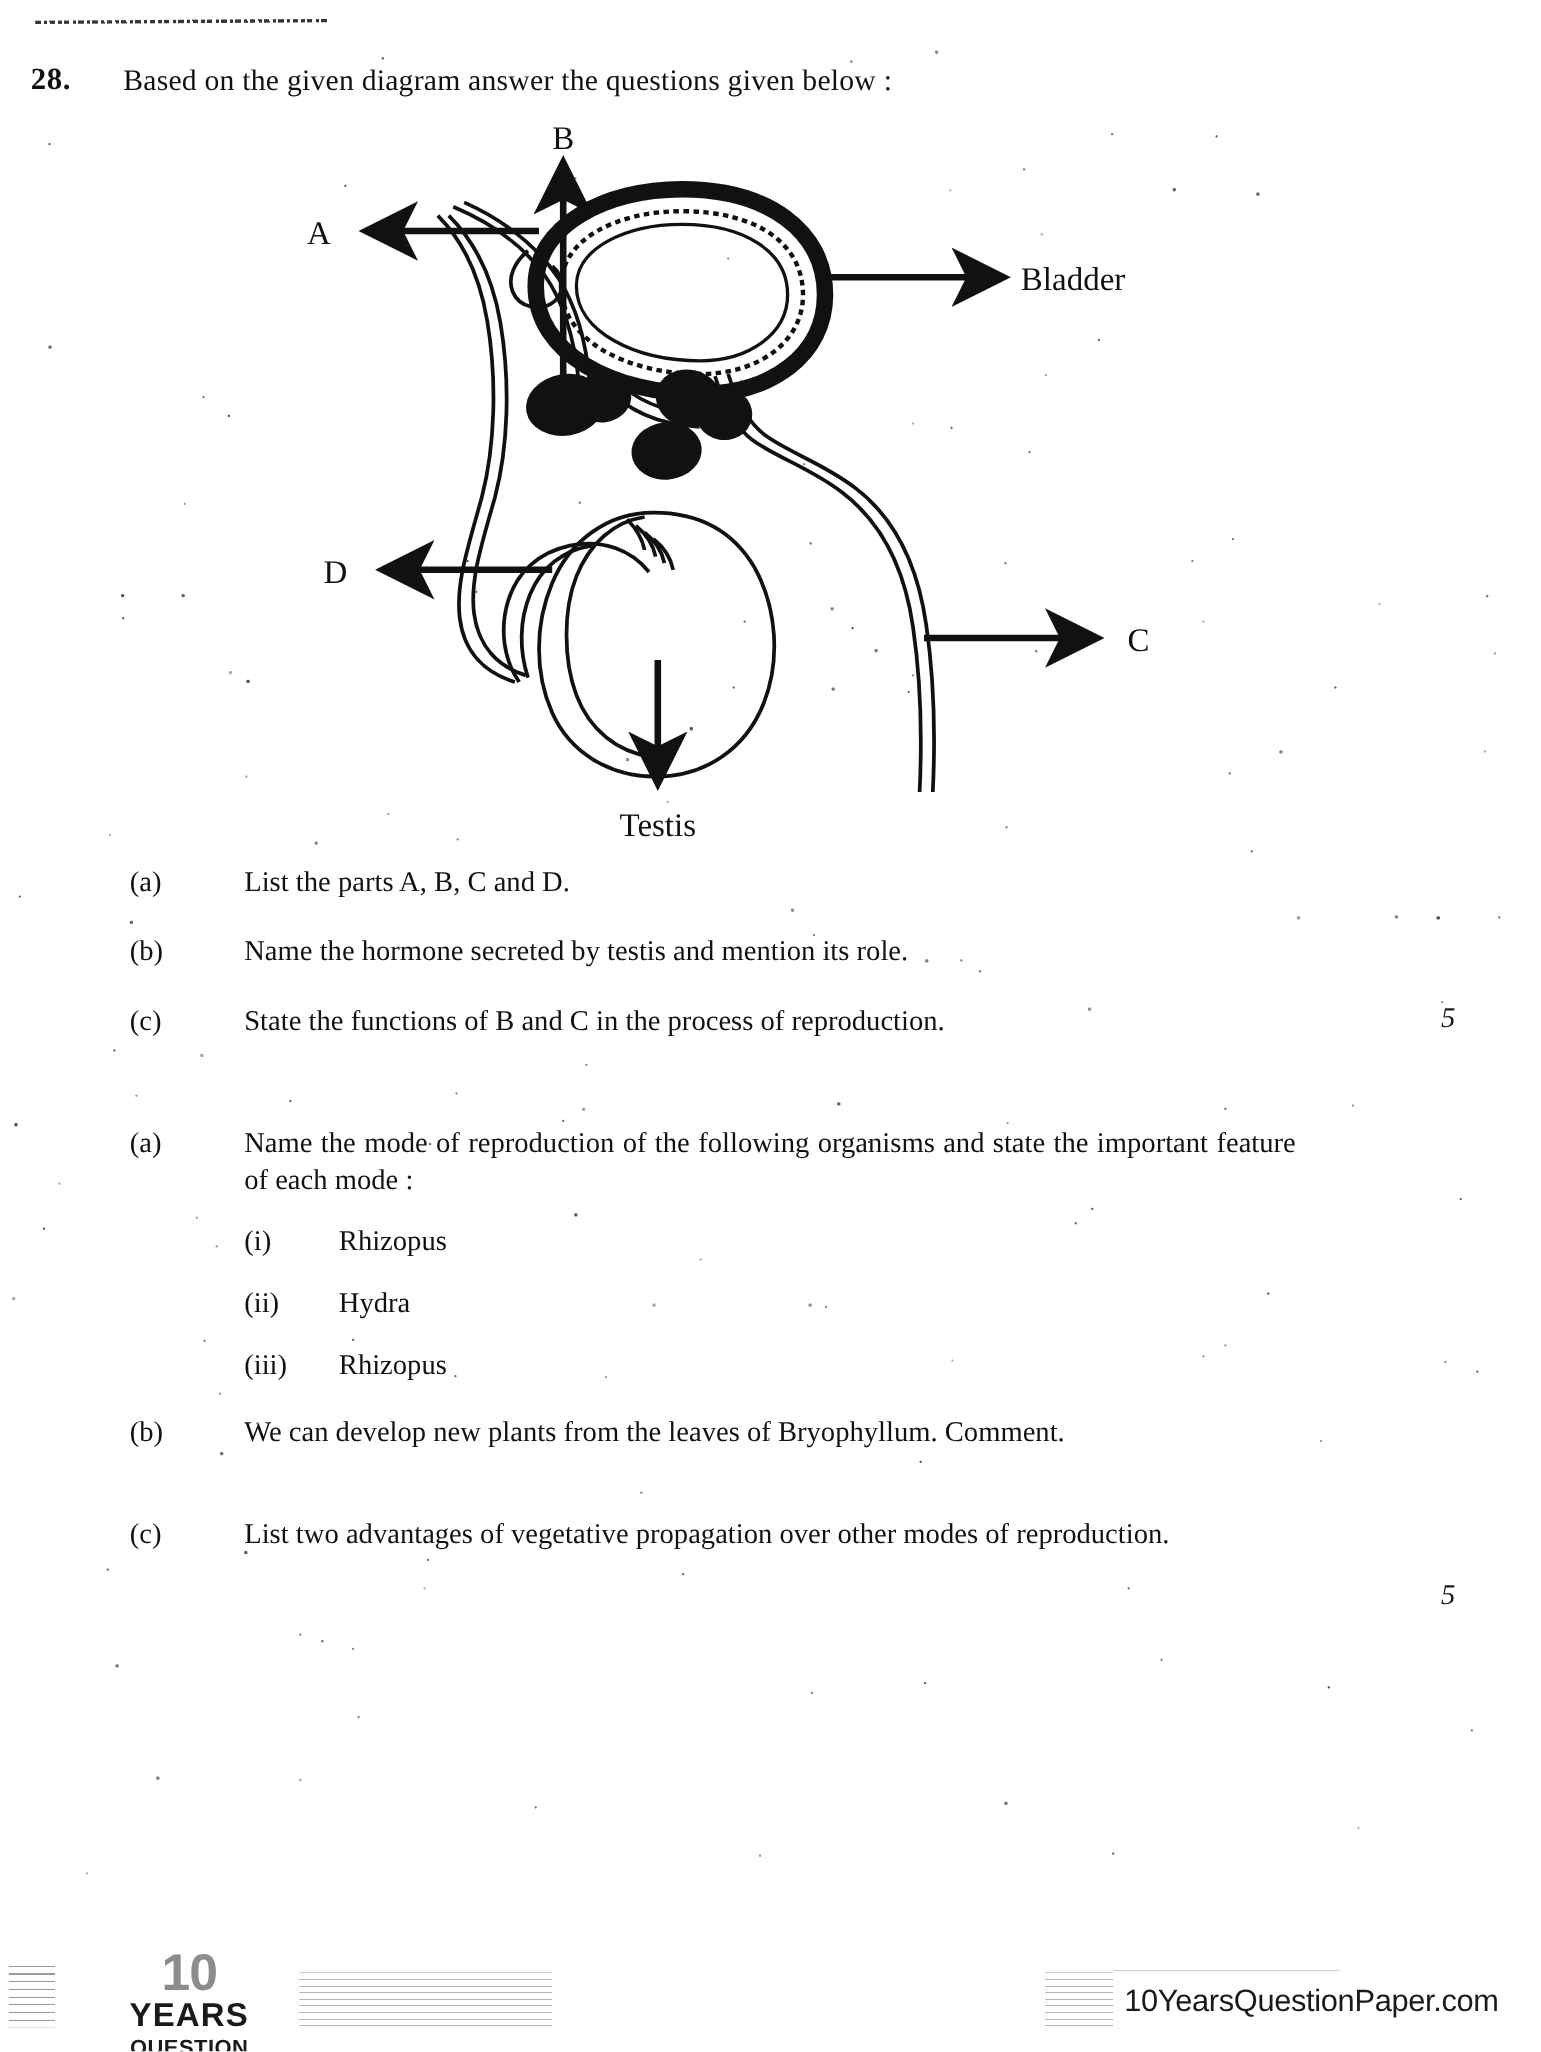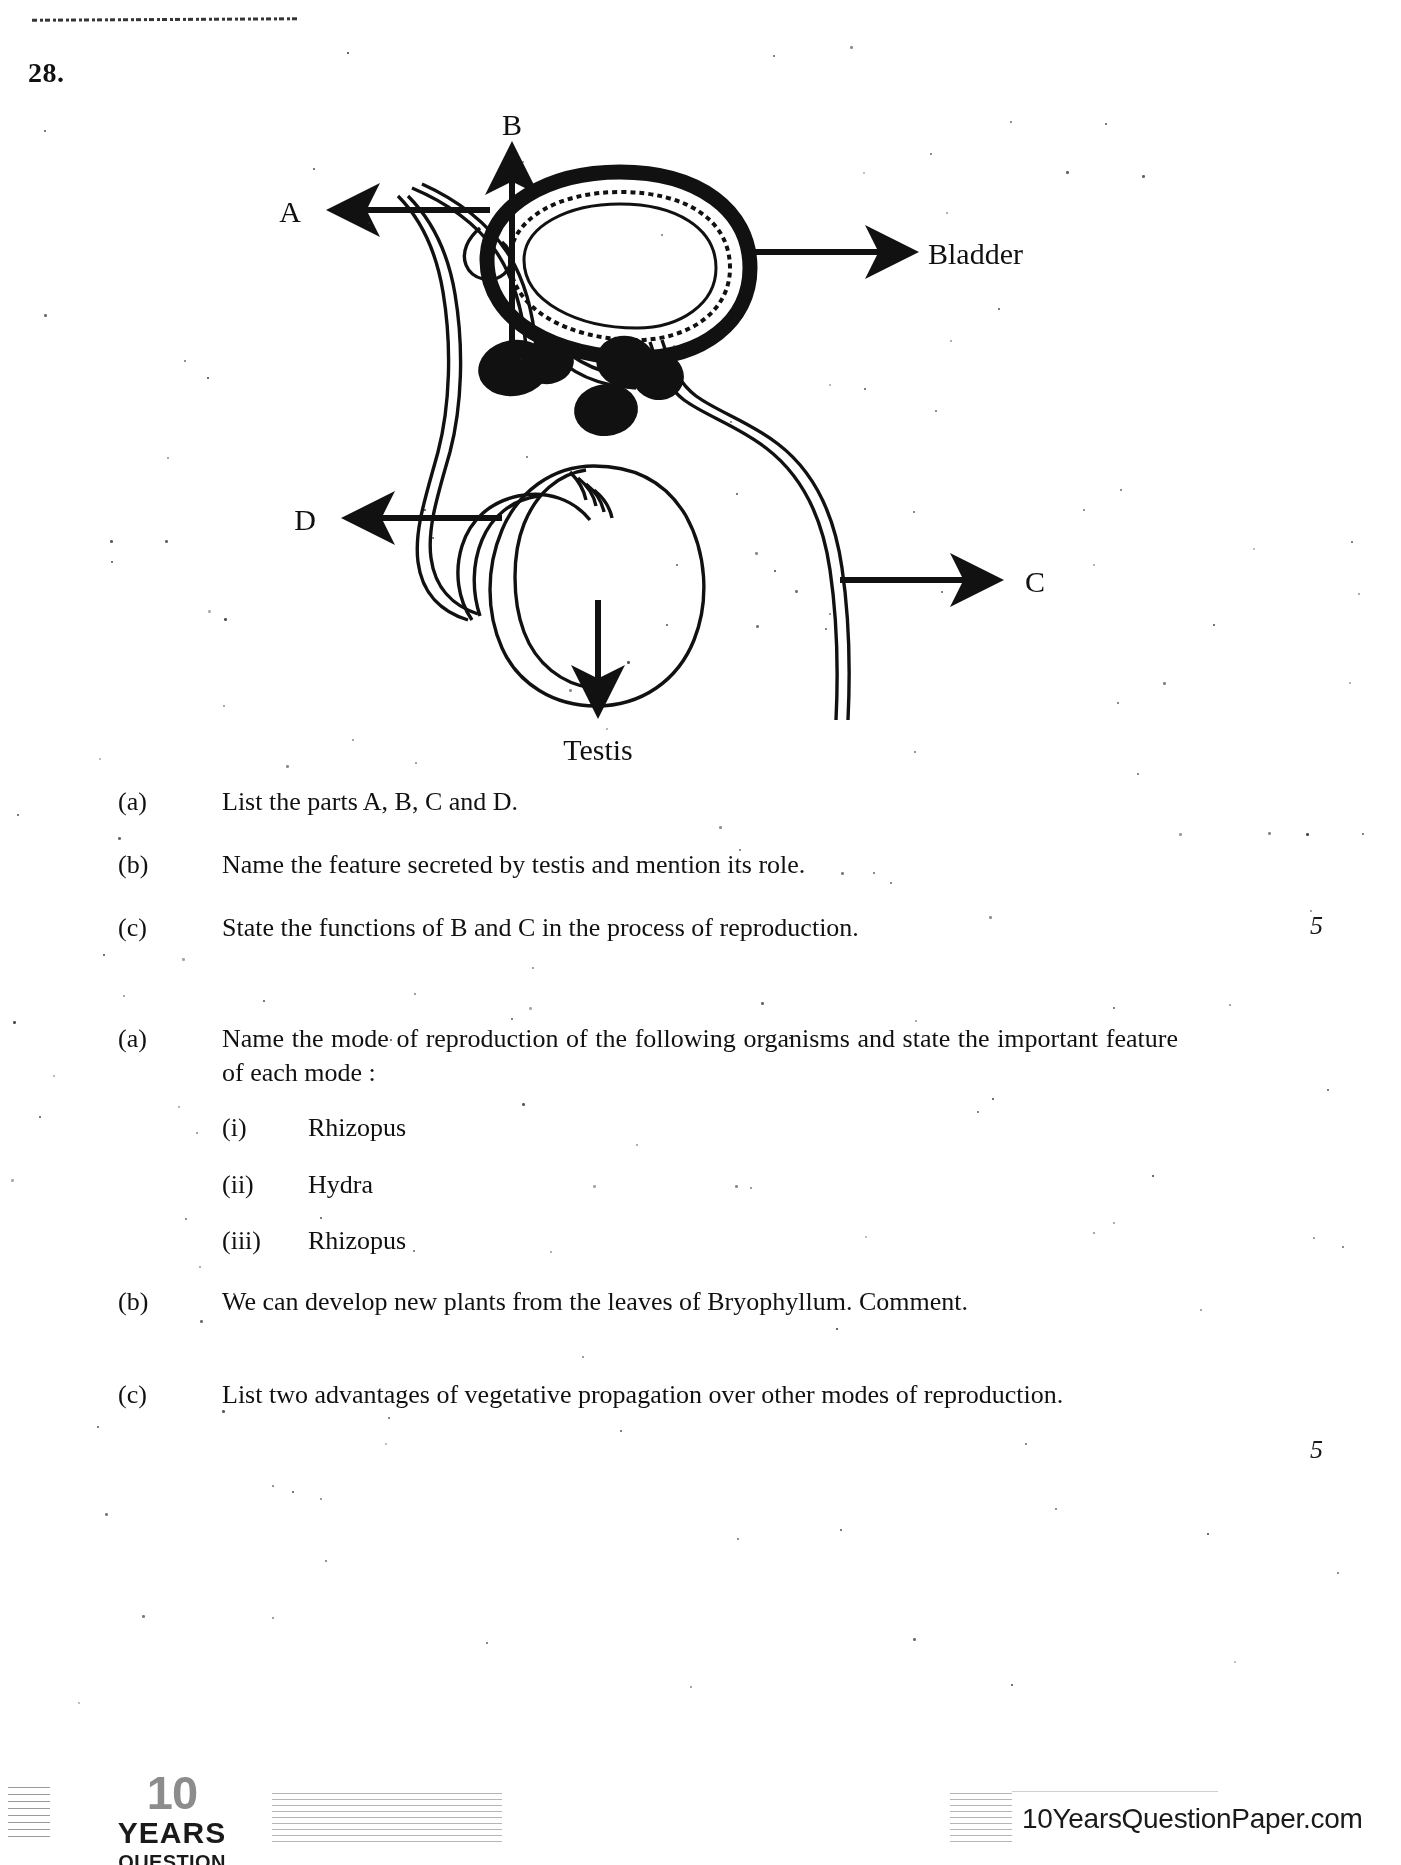"Based on the given diagram" div.q-title { html: none -> <div>Based on the given diagram answer the questions given below :</div> }
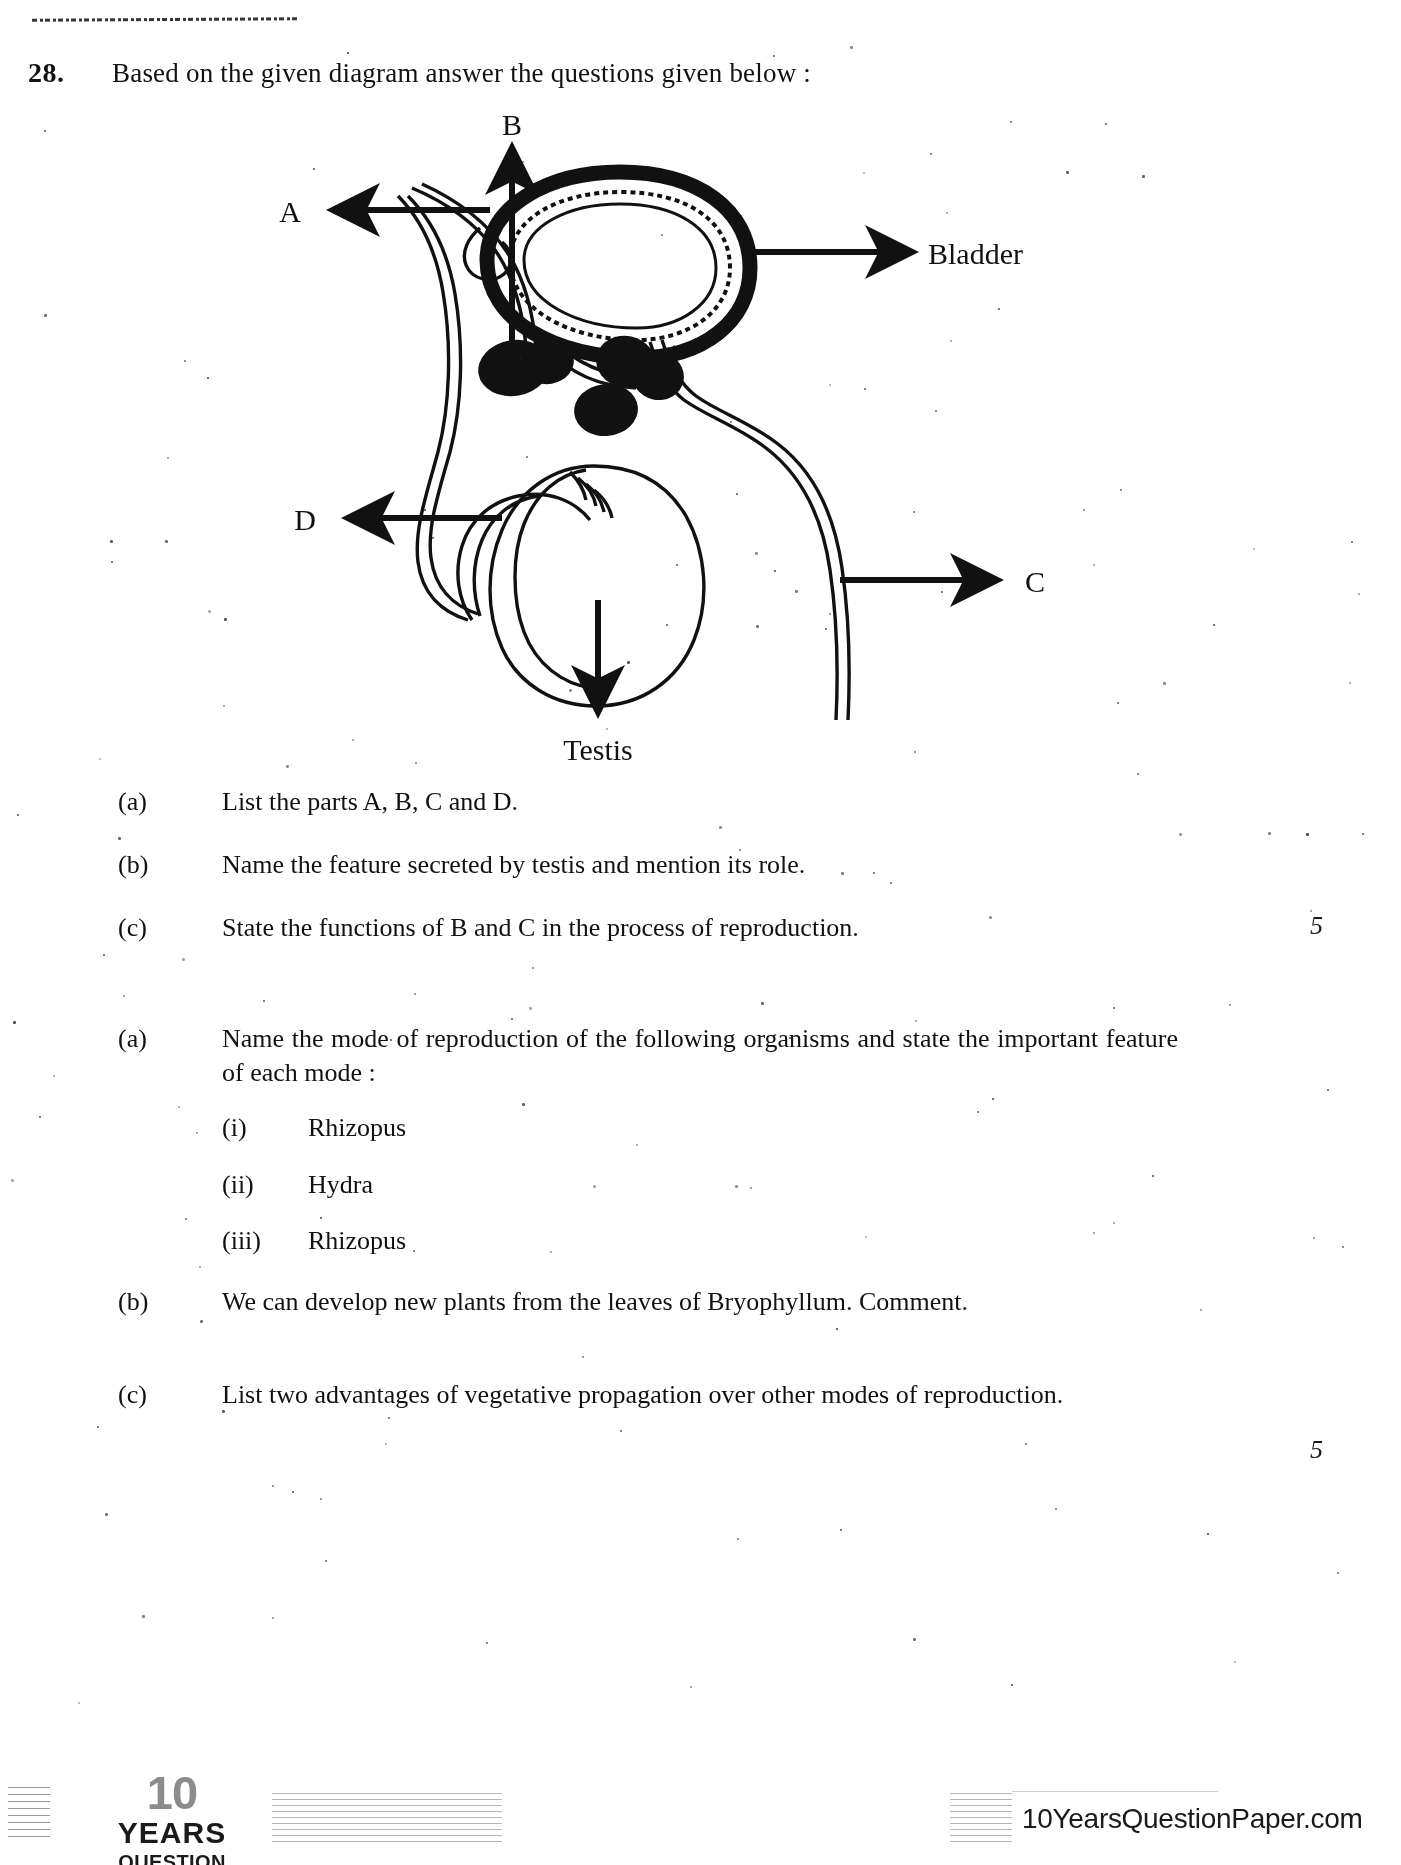"Name the feature secreted by" span.body { text: feature -> hormone }
